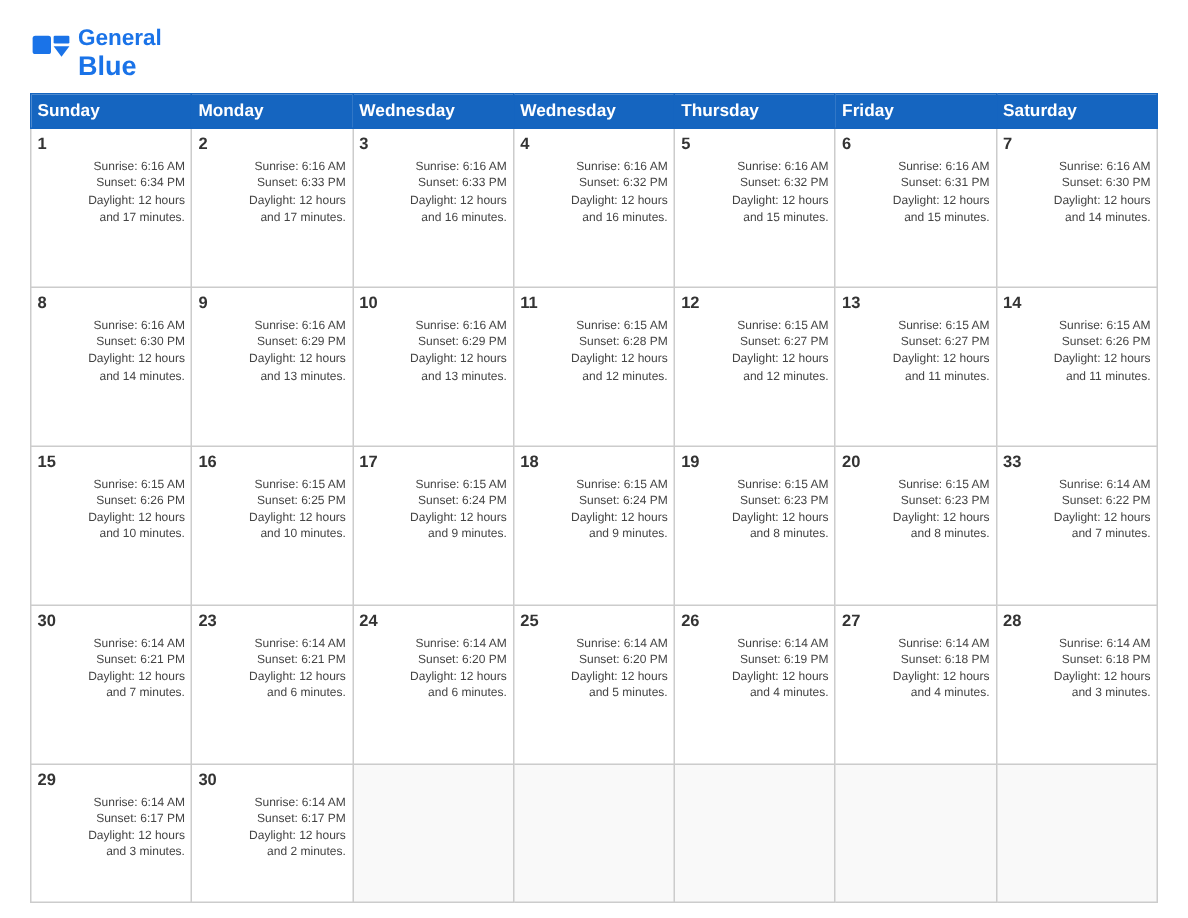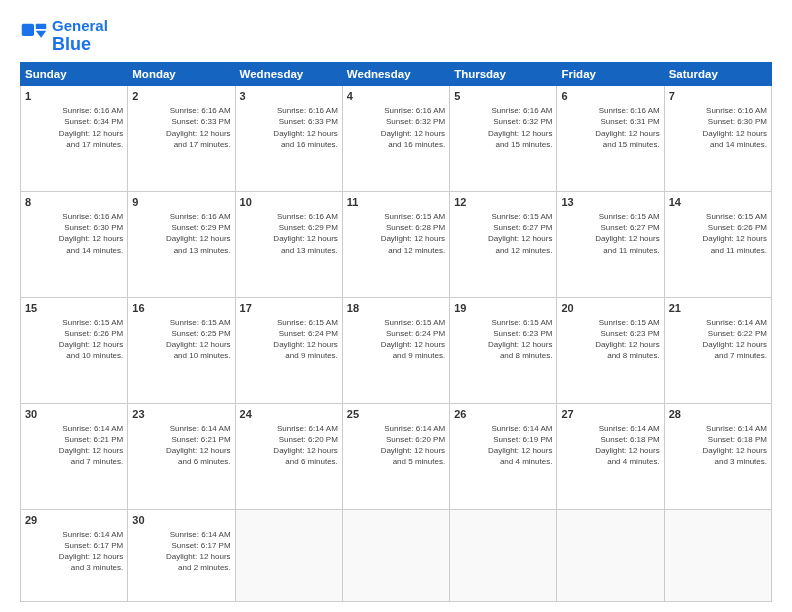"21" span.day-num { text: 21 -> 33 }
